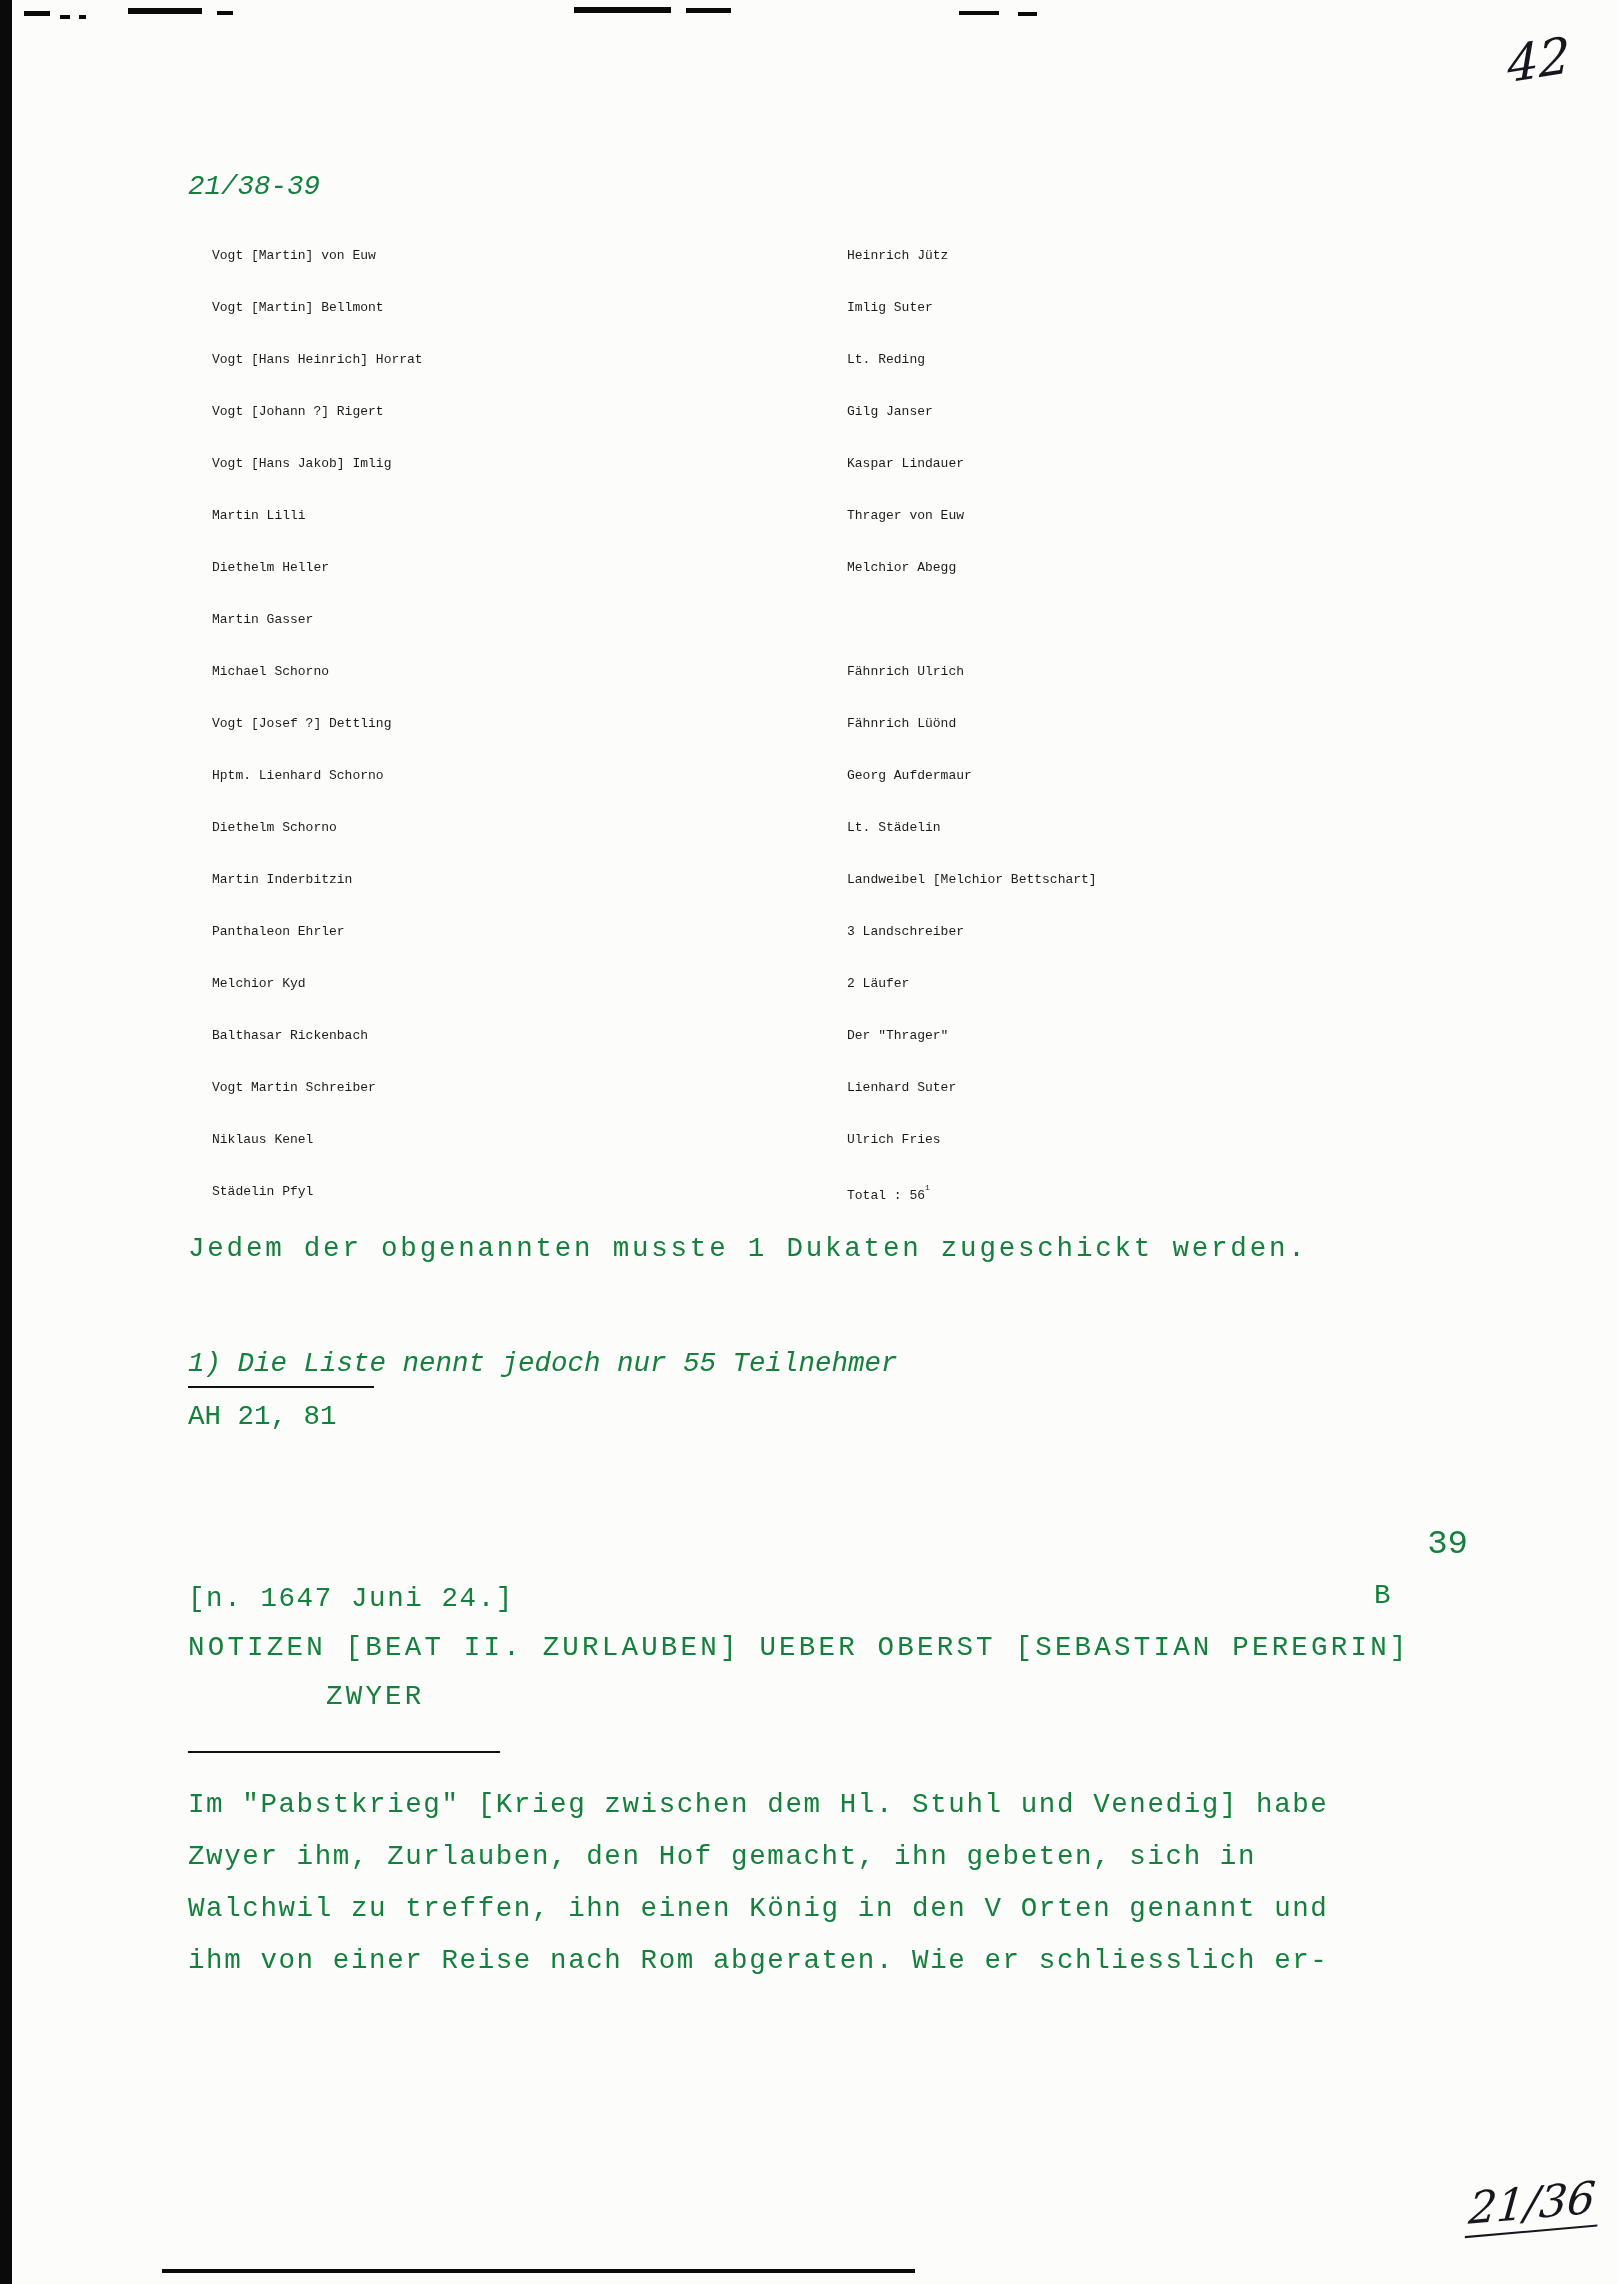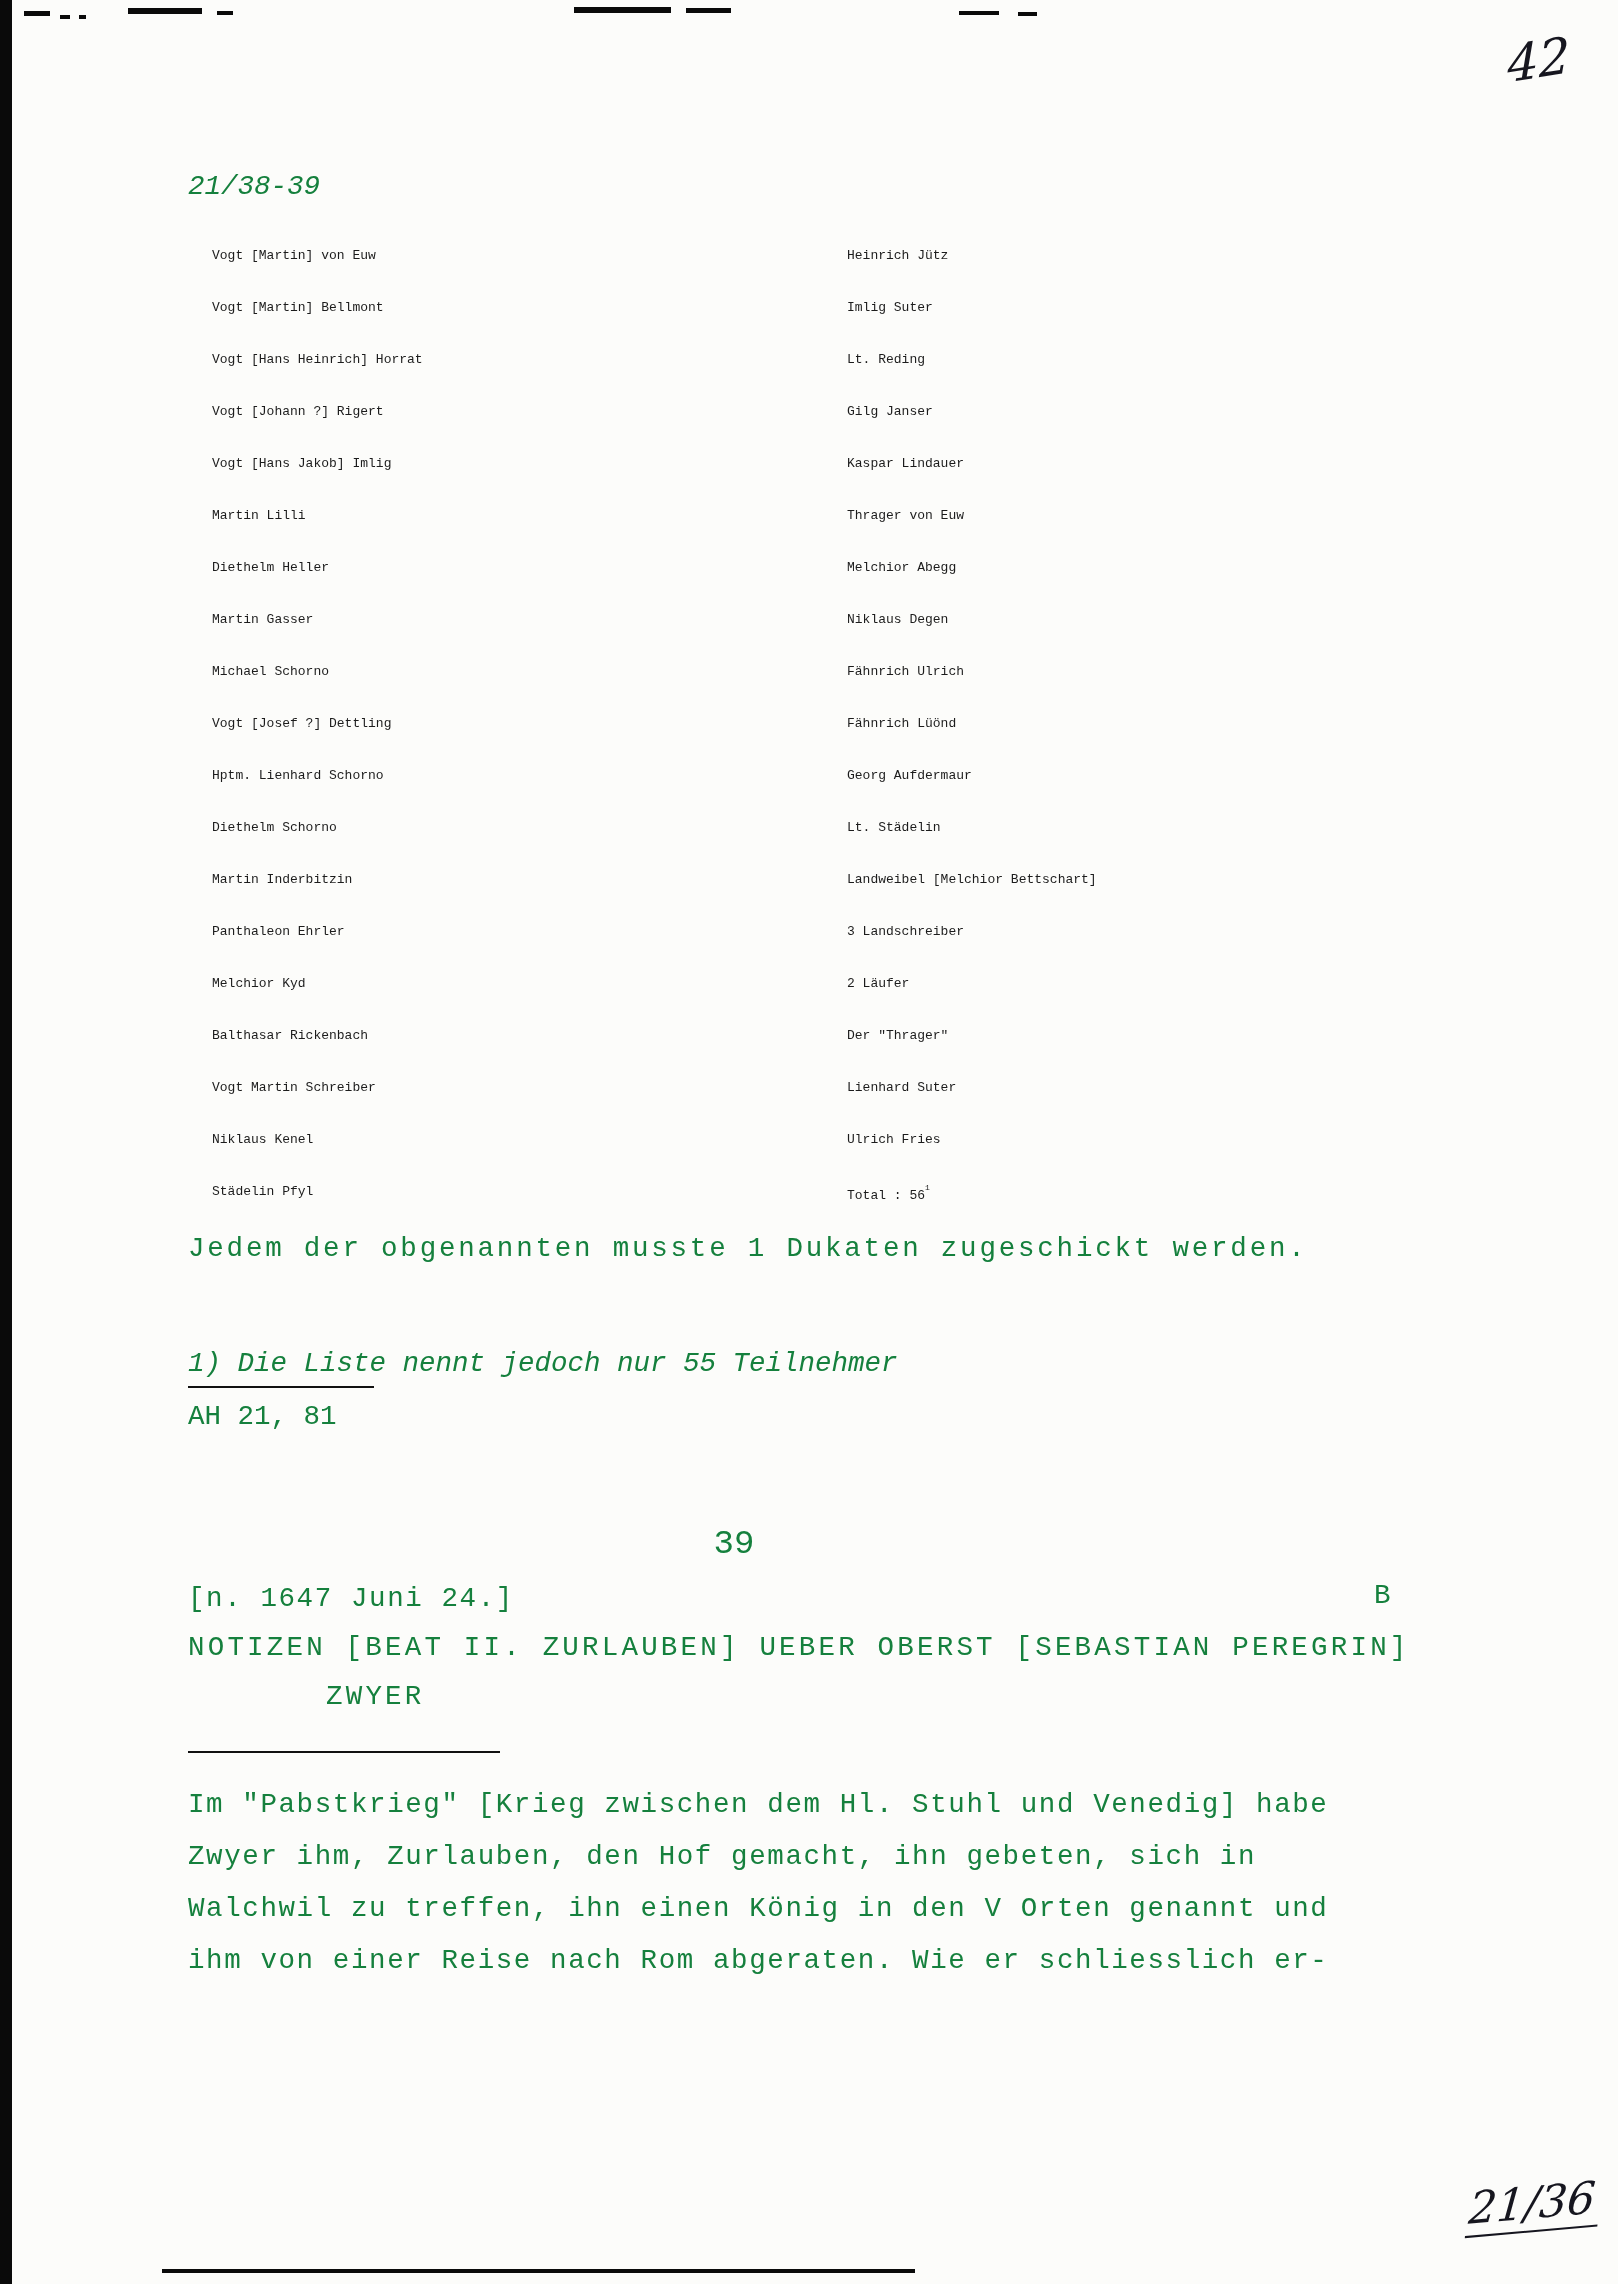"Niklaus Degen" span.cell { html: <span>Niklaus Degen</span> -> none }
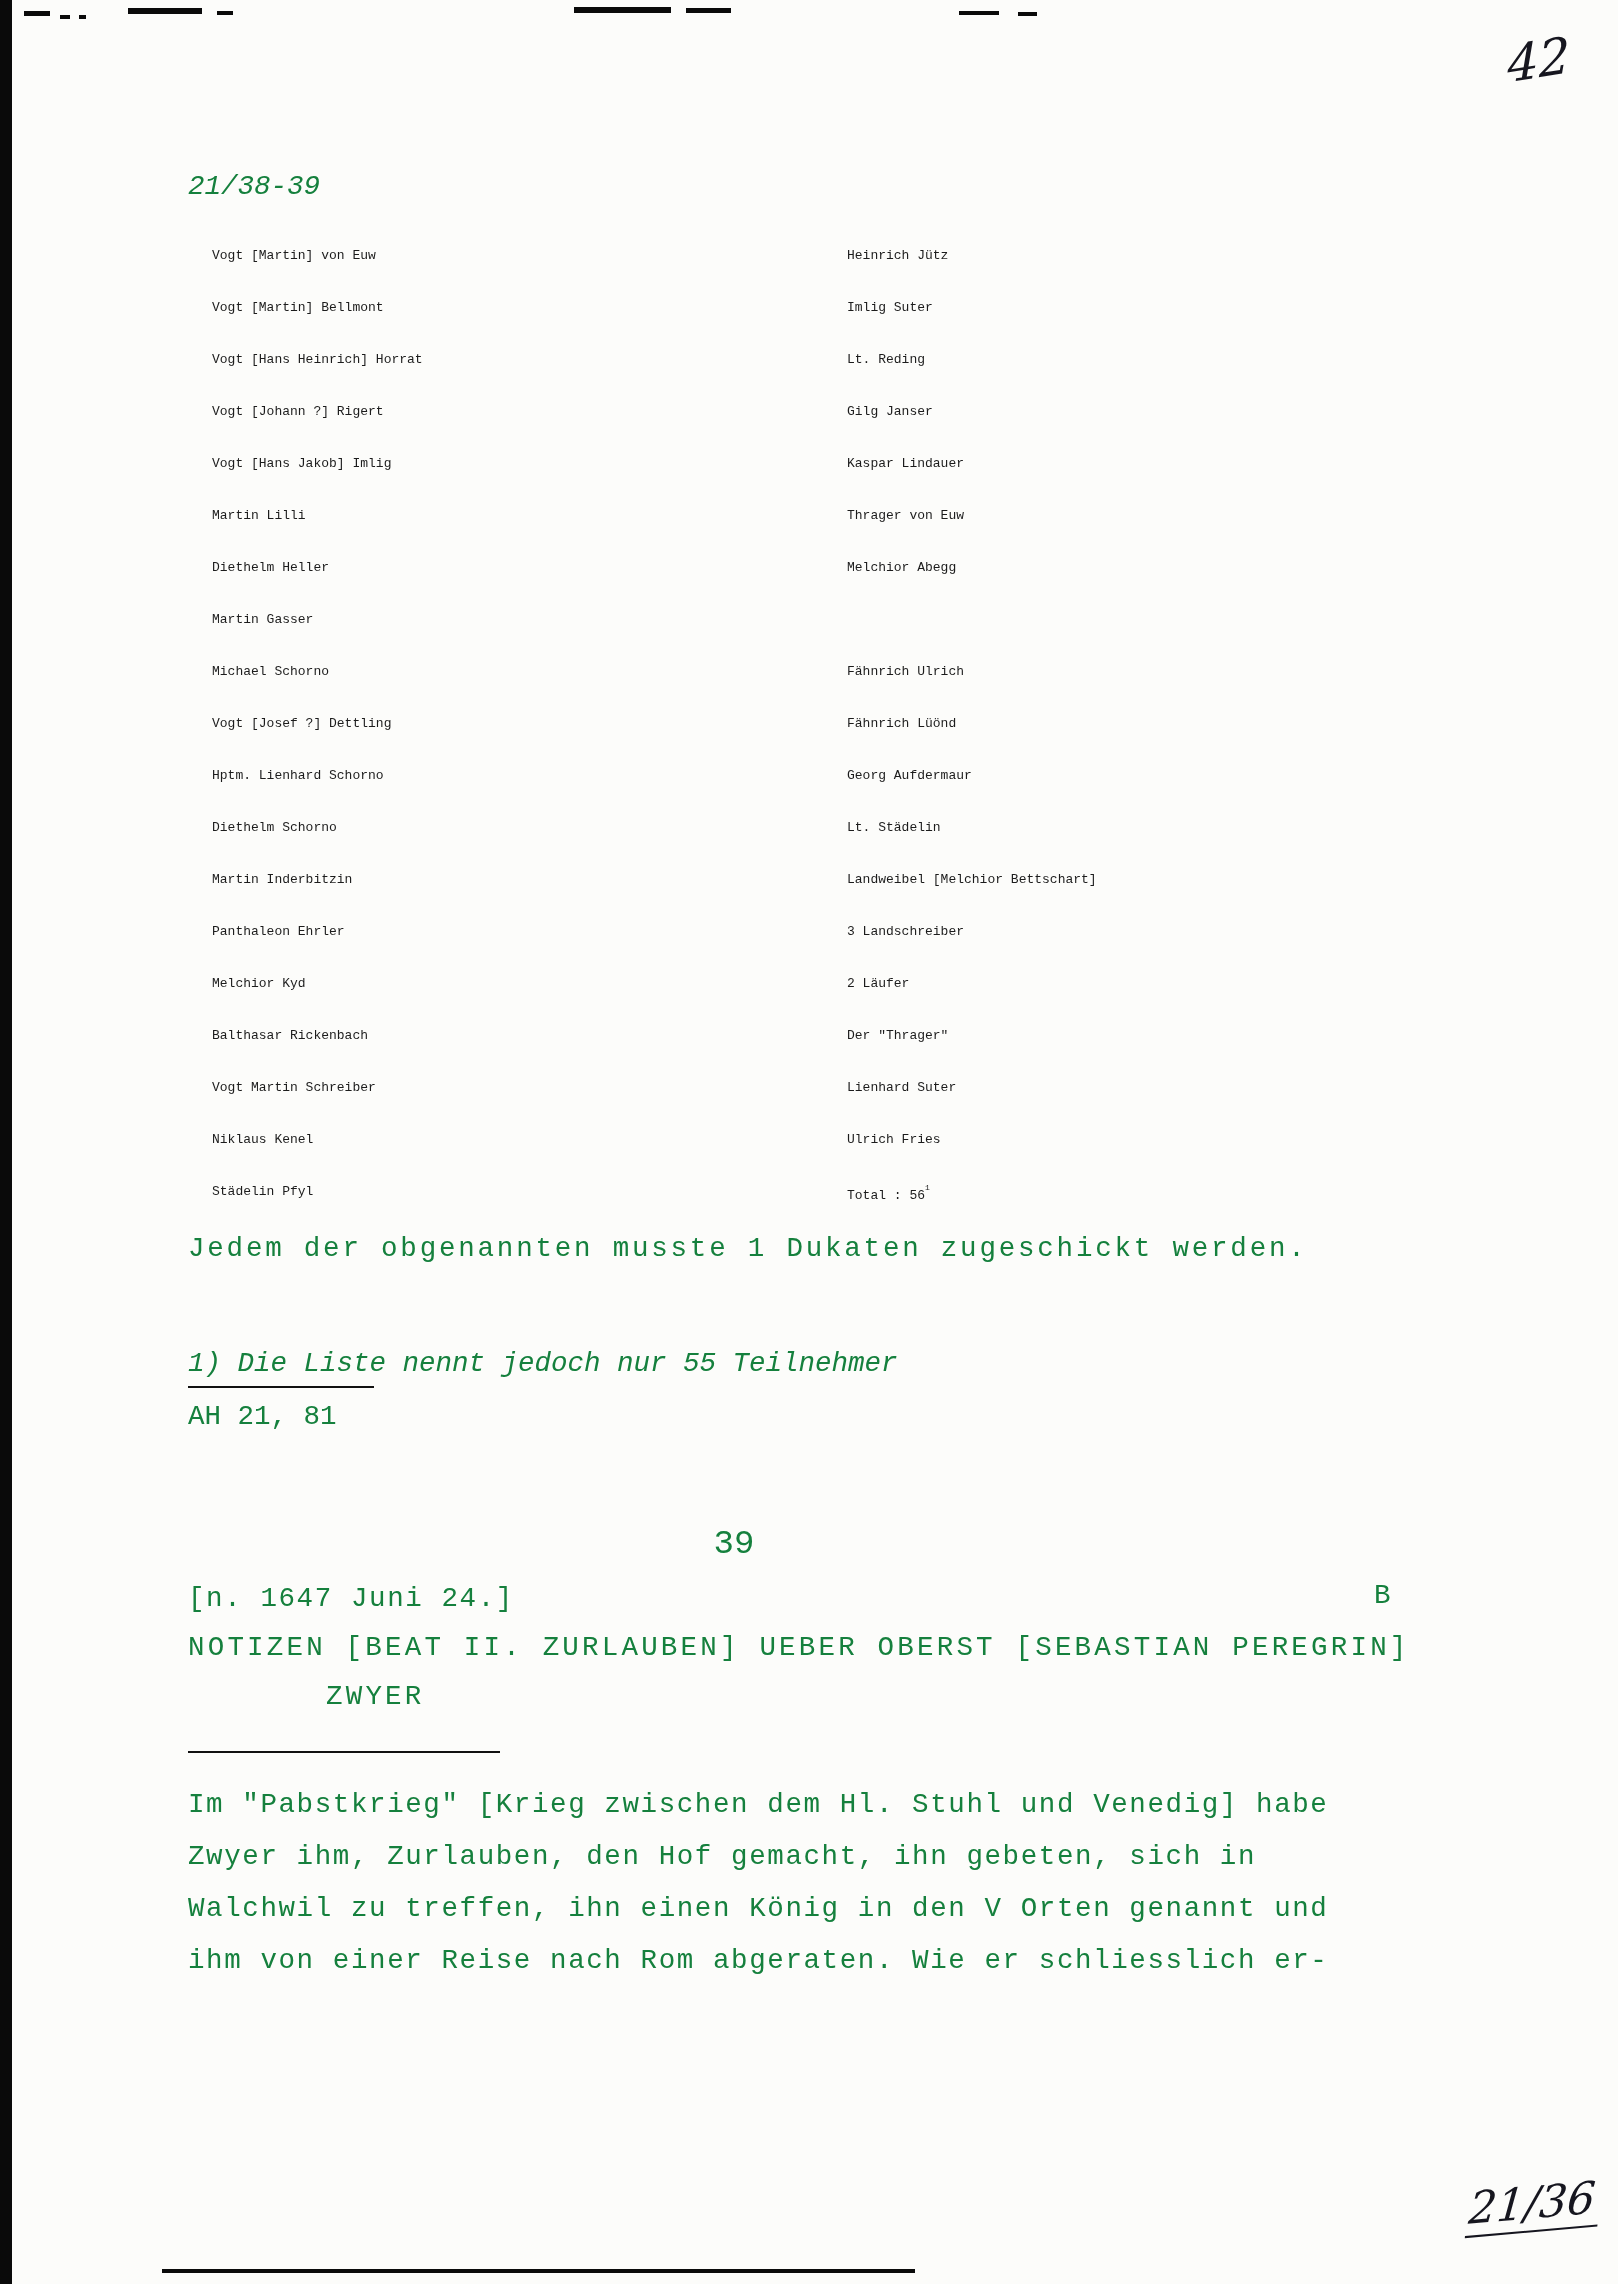"39" .section-number { text-align: center -> right }
